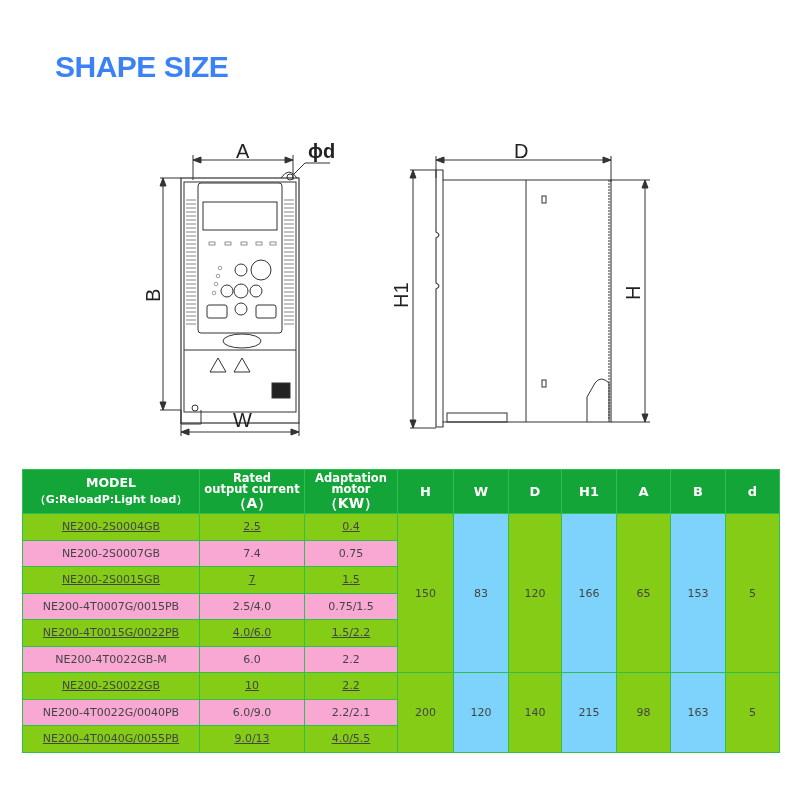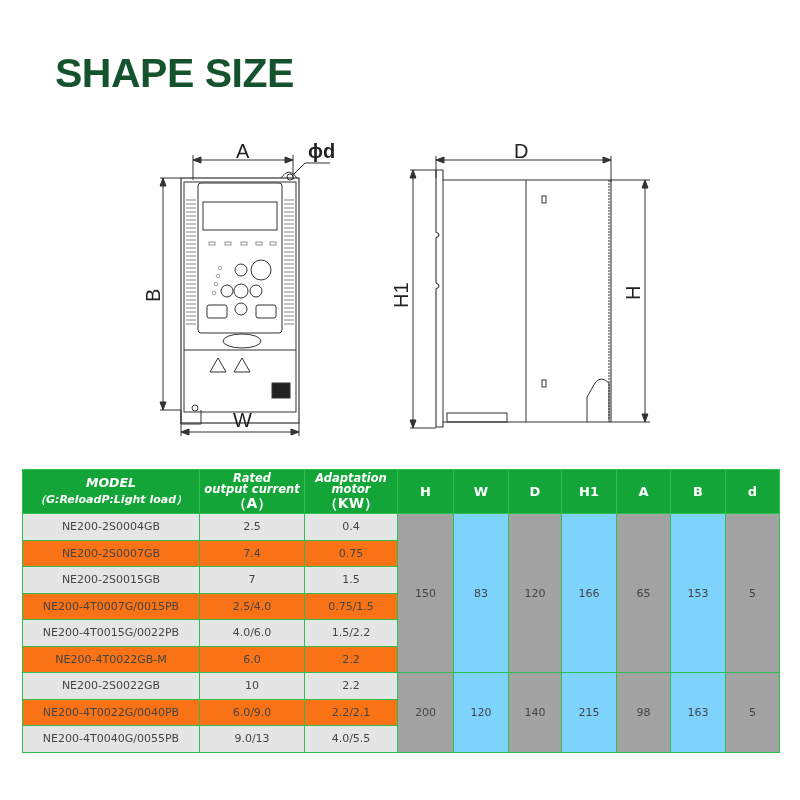"SHAPE SIZE" .title { color: #14532d -> #3b82f6; font-size: 41px -> 30px }
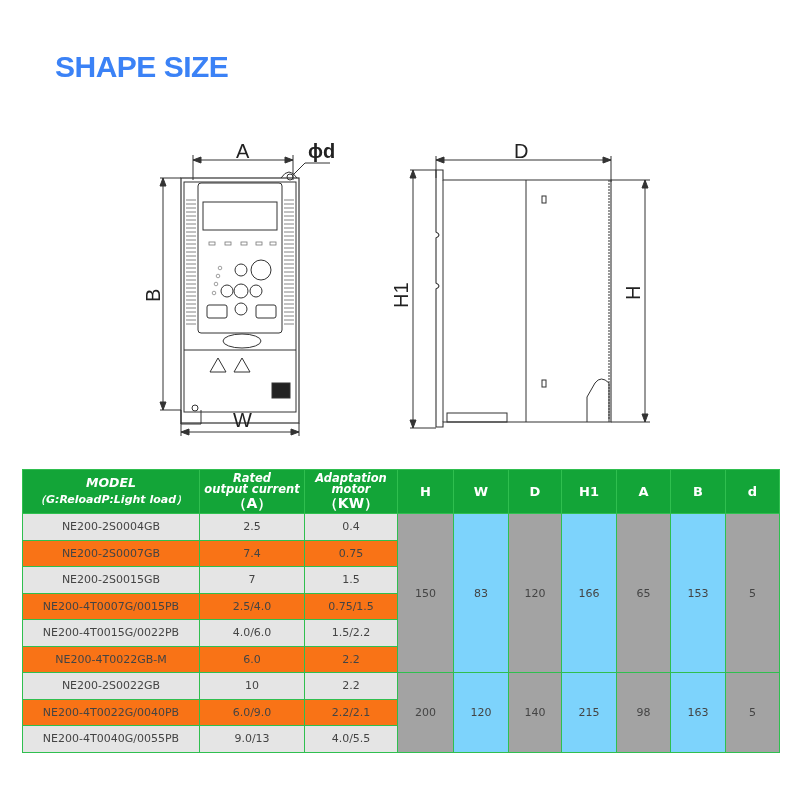"MODEL" table.spec th .lbl { font-style: italic -> none }
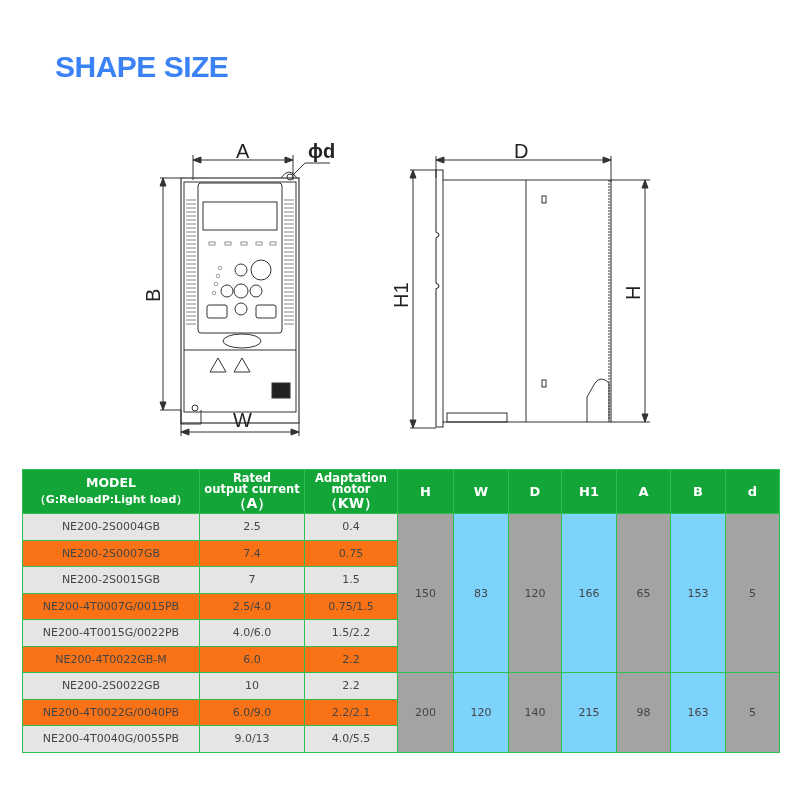"NE200-2S0004GB" tr.shade td.rc { background: #e5e5e5 -> #84cc16; text-decoration: none -> underline }
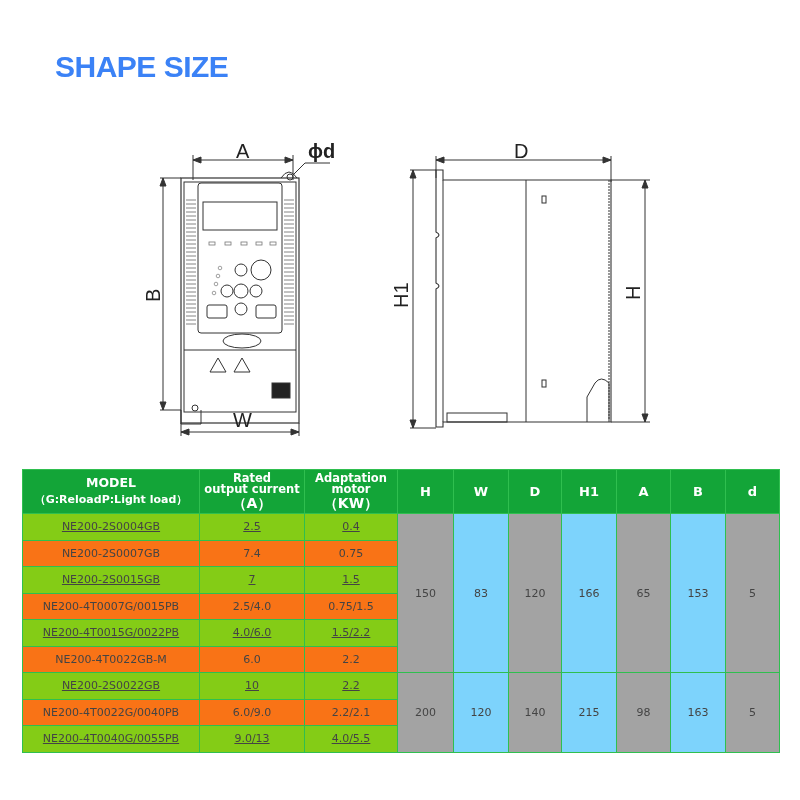"NE200-2S0007GB" tr.plain td.rc { background: #f97316 -> #f9a8d4 }
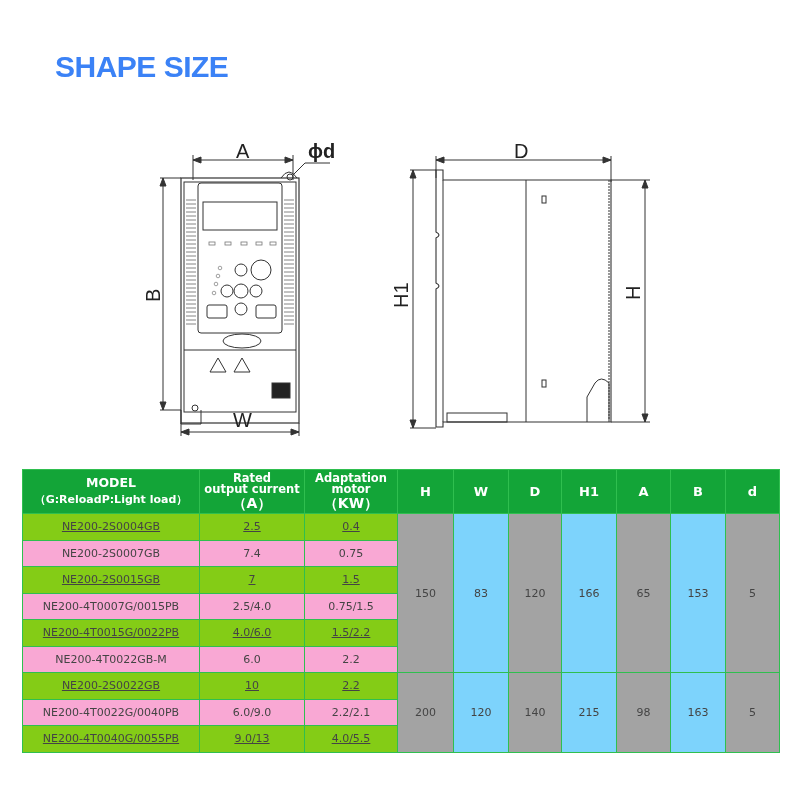"150" td.m-shade { background: #a3a3a3 -> #84cc16 }
